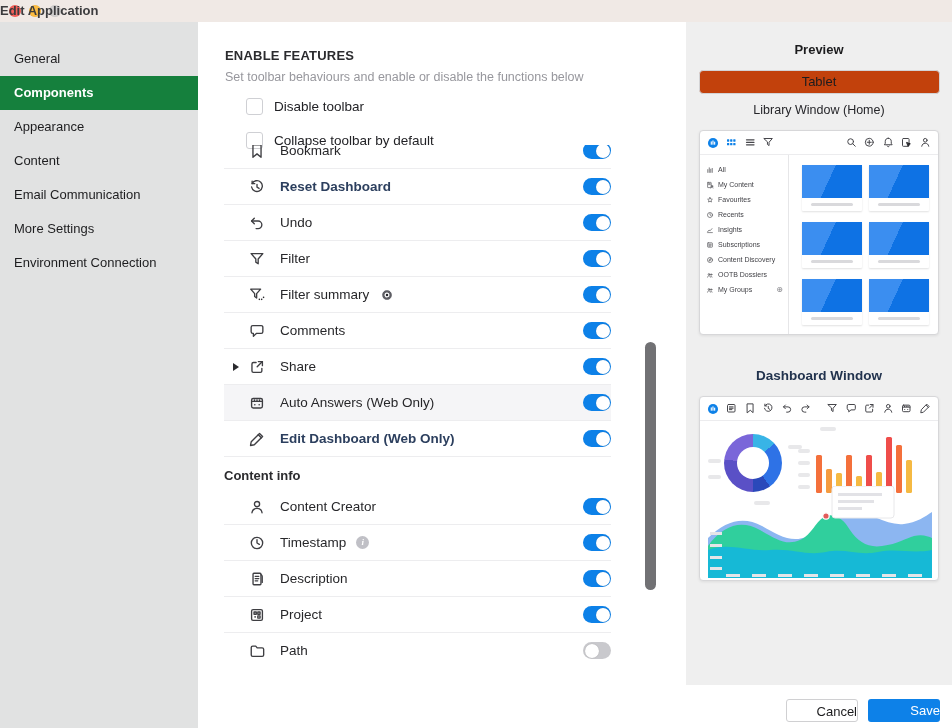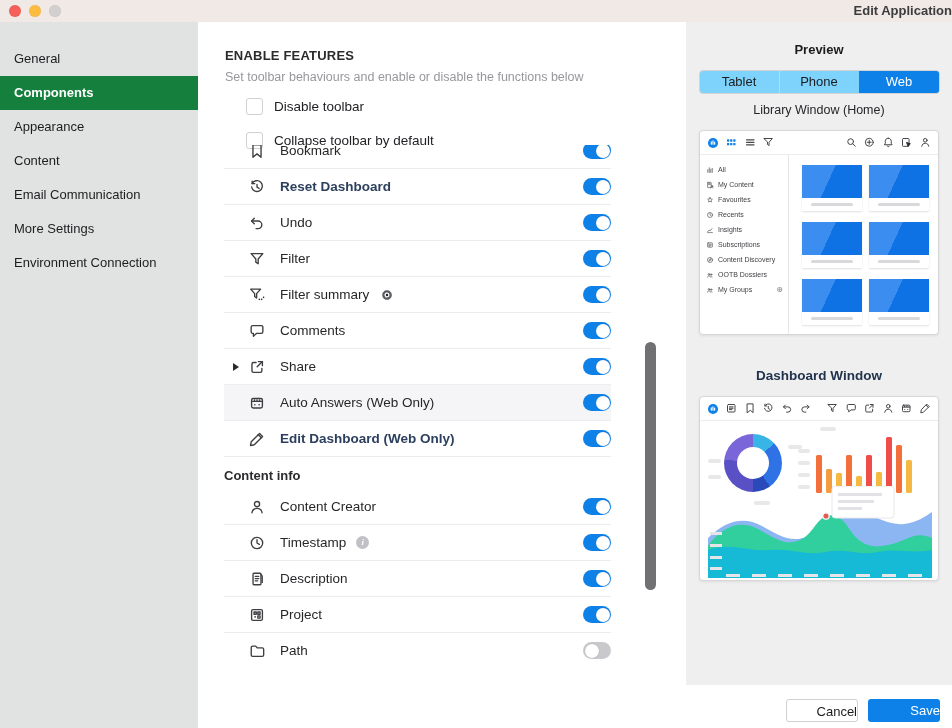"Edit Application" .titlebar .title { text-align: right -> left }
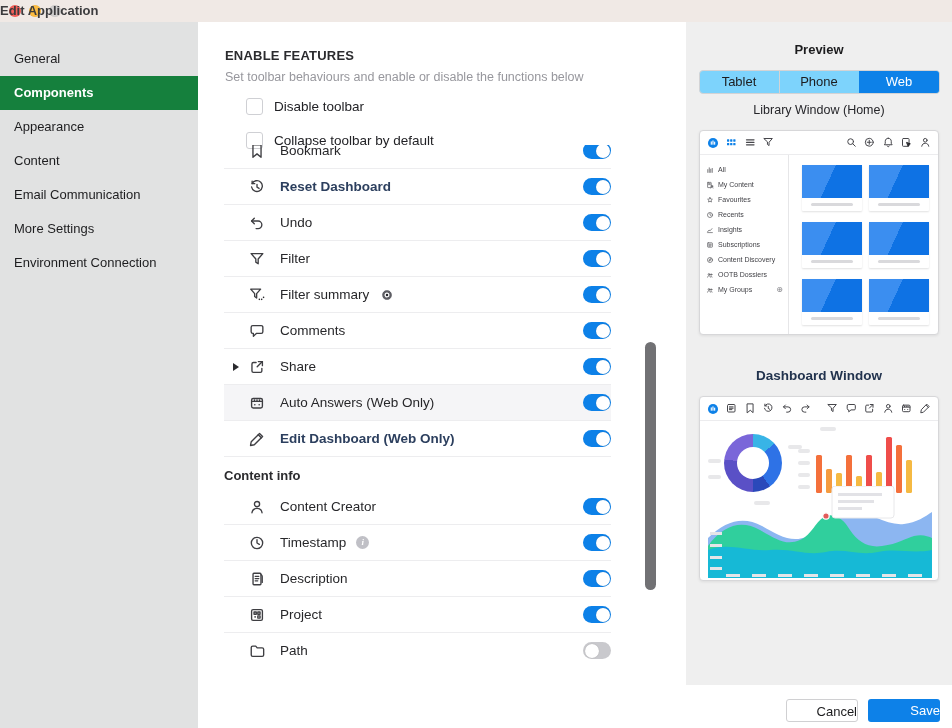"Tablet" .seg { background: #7dd3fc -> #c2410c; flex-direction: none -> column }
